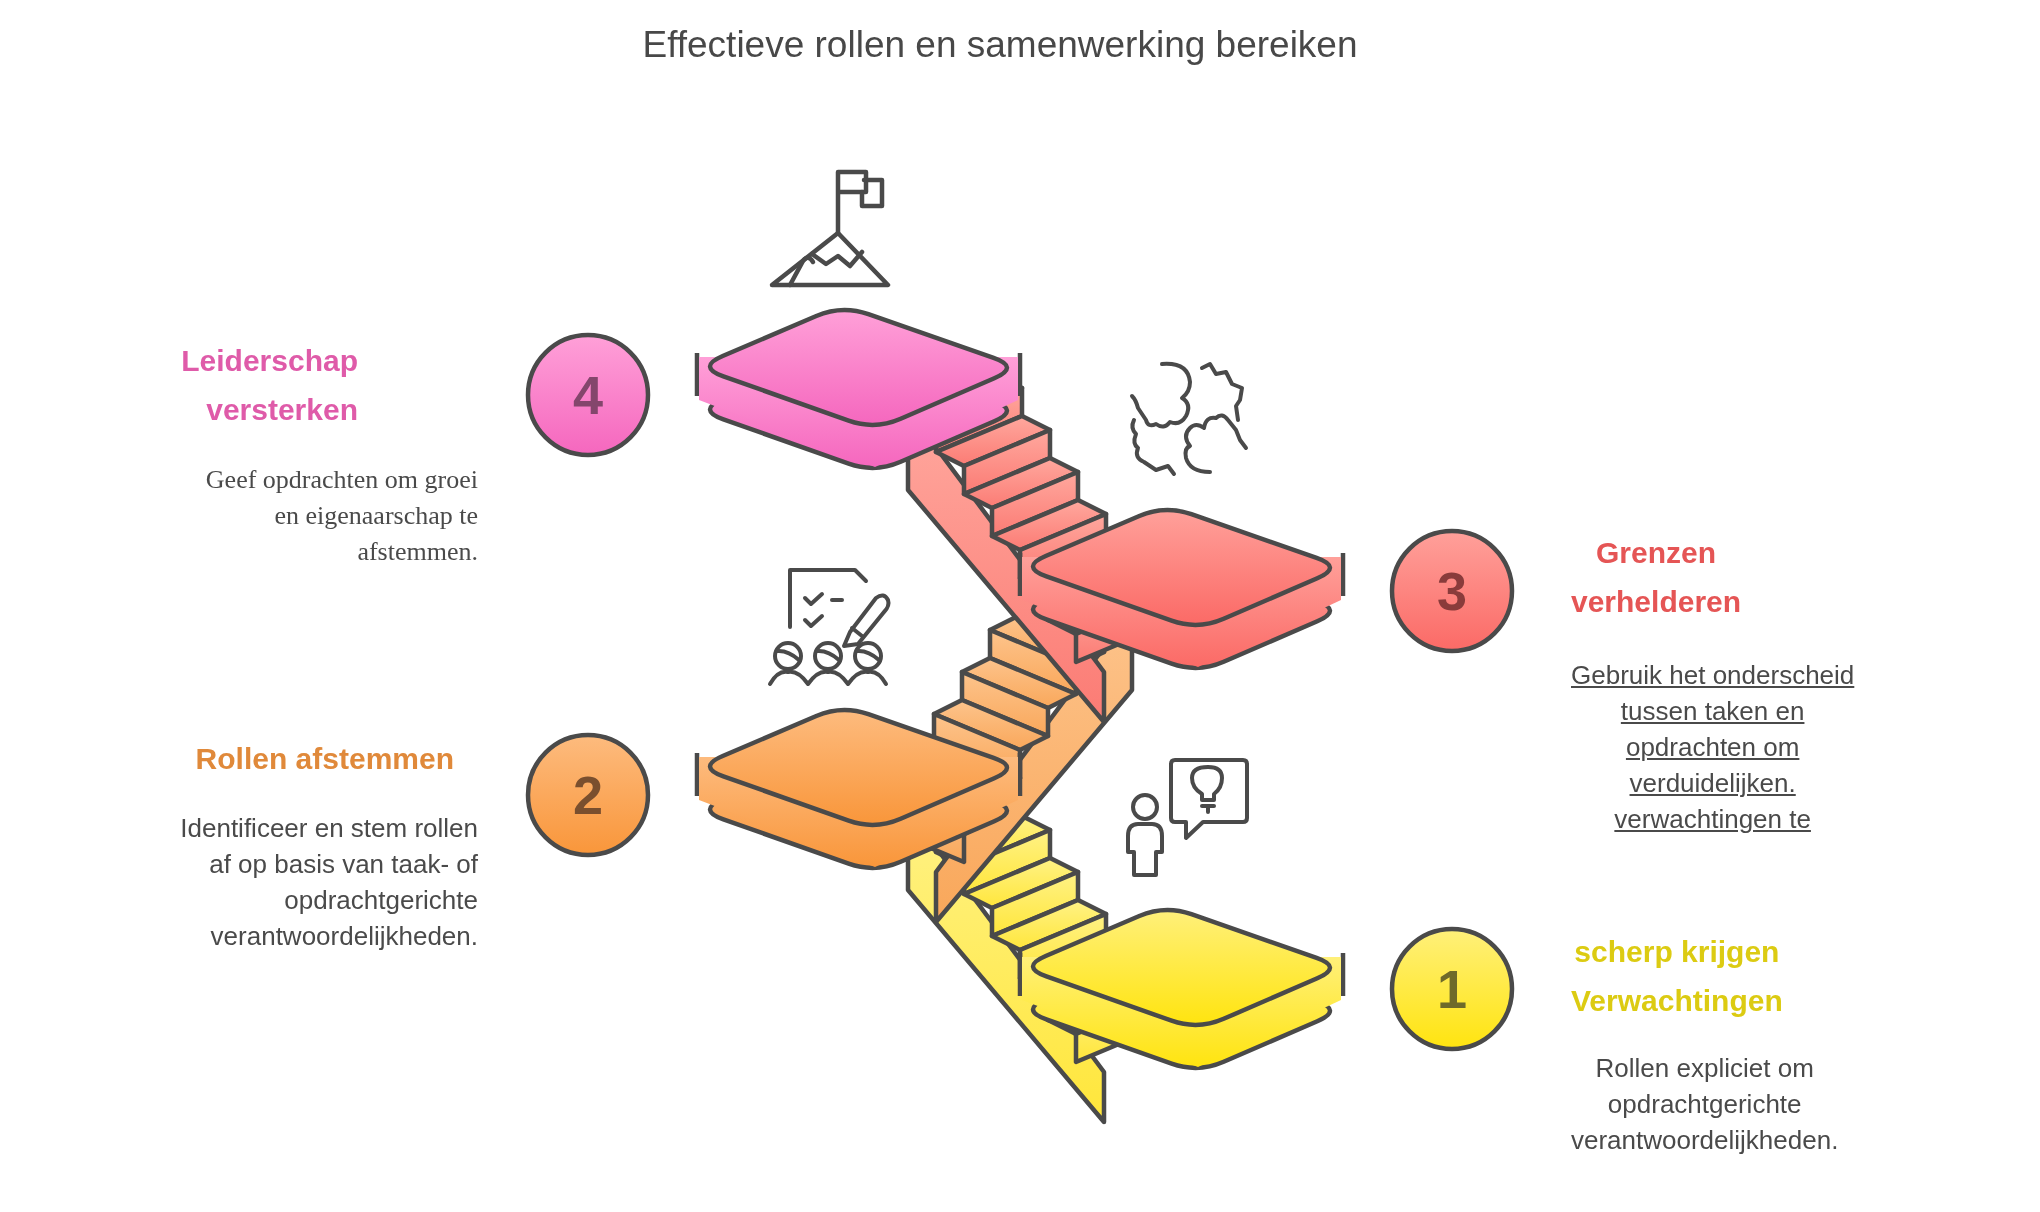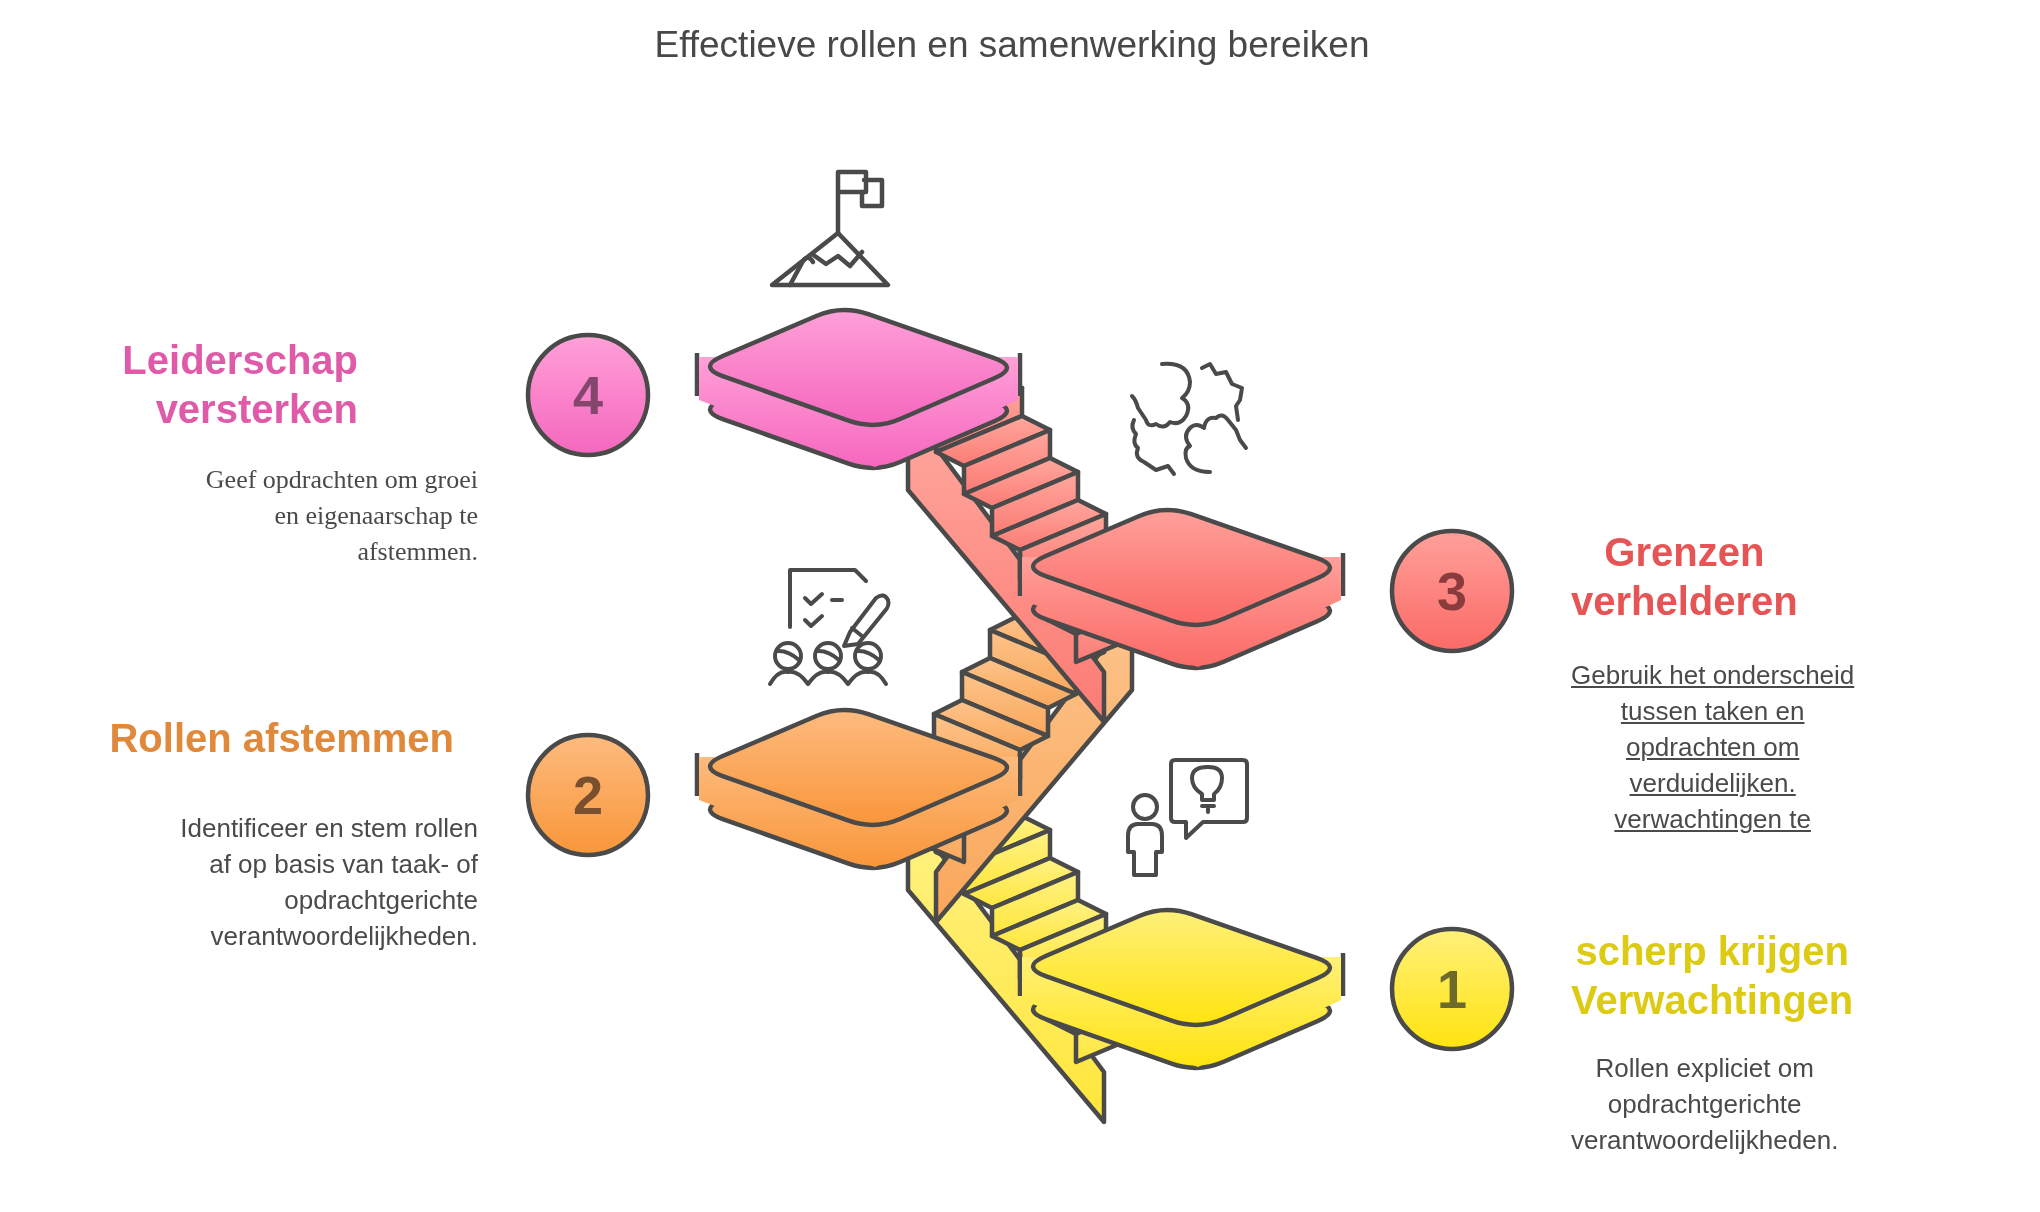"Effectieve rollen en samenwerking" .title { left: 12px -> 0 }
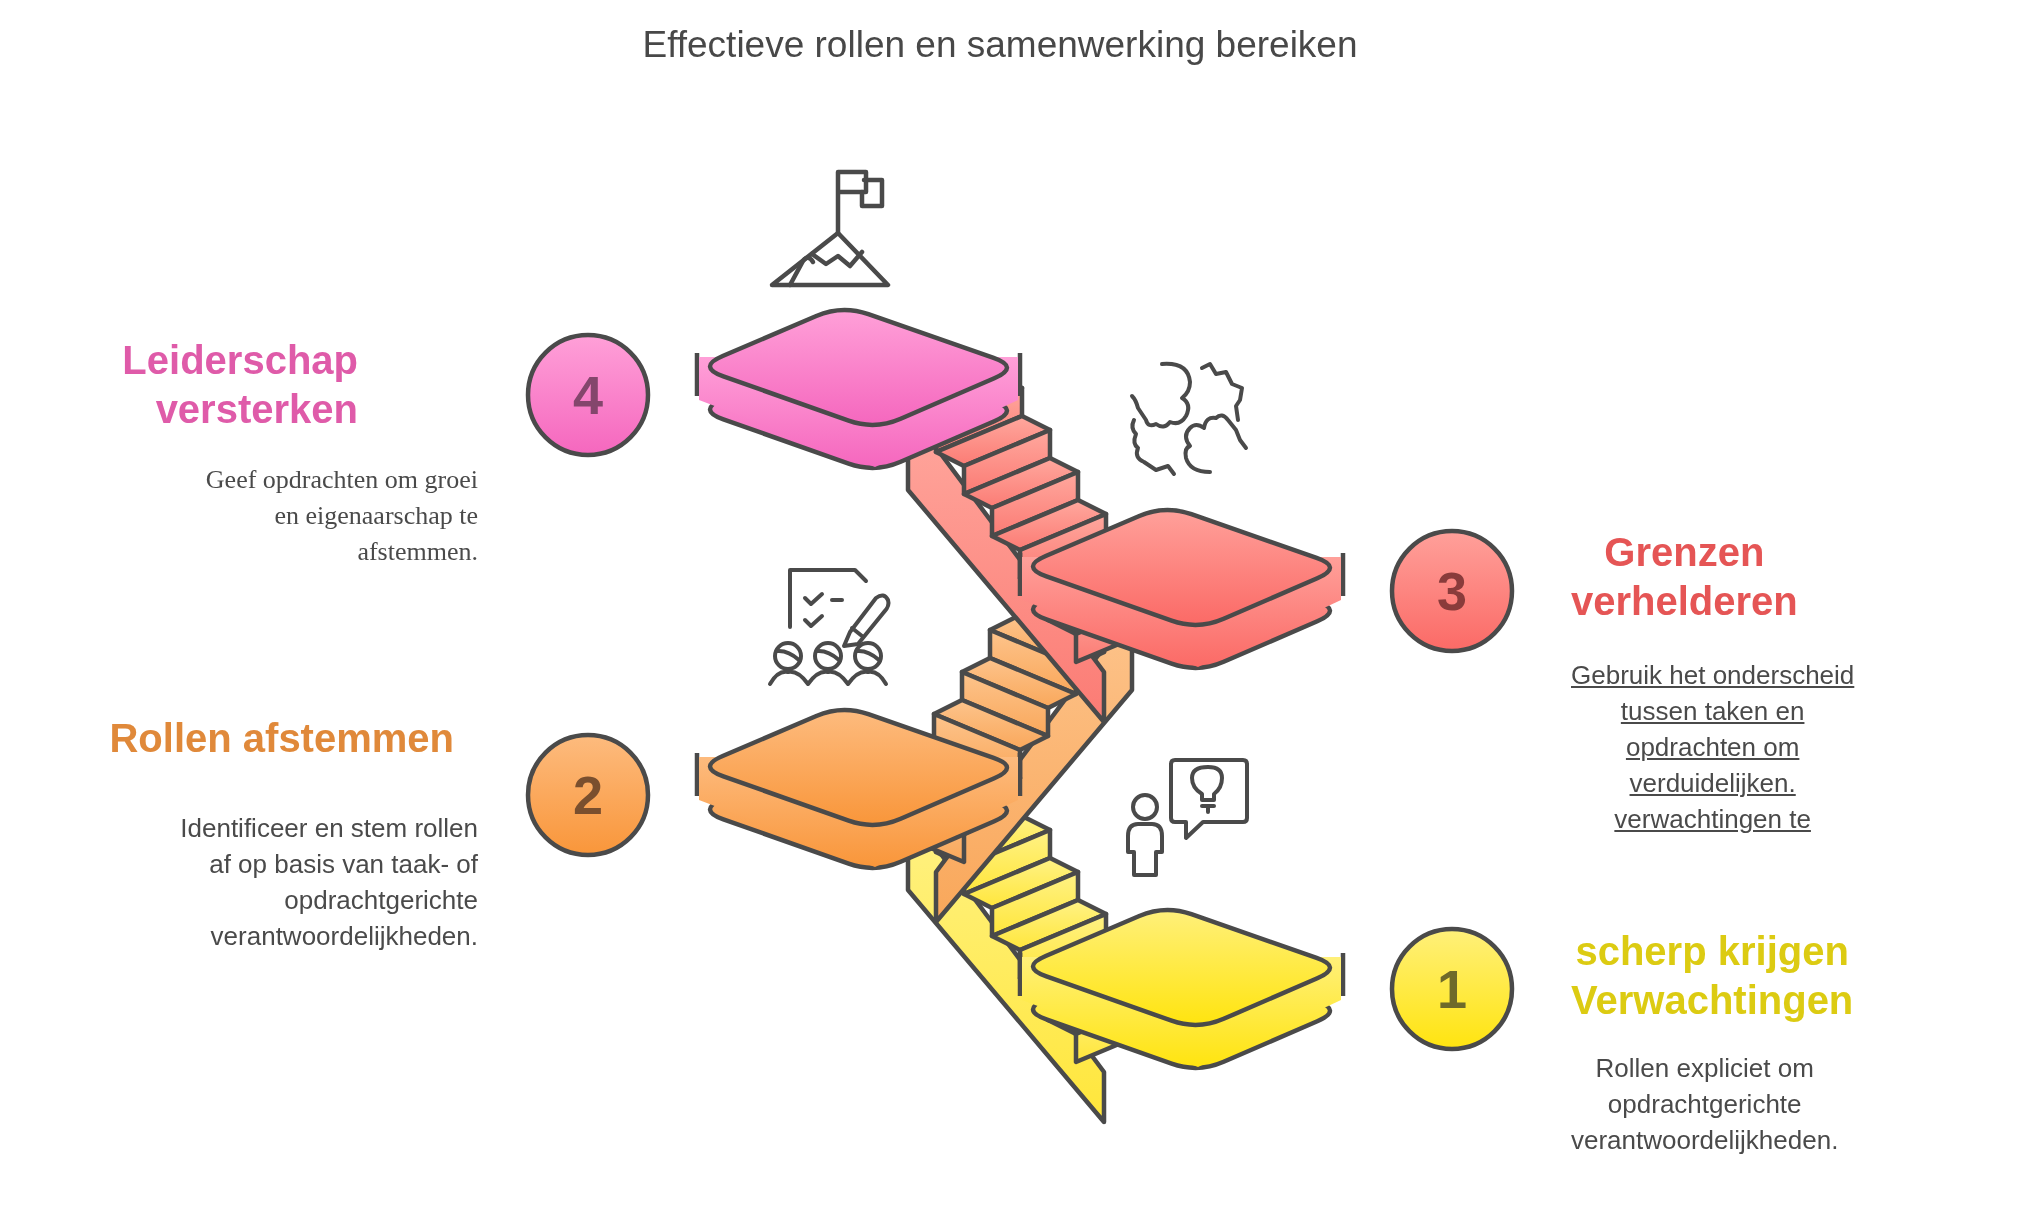"Leiderschap" .heading { font-size: 40px -> 30px }
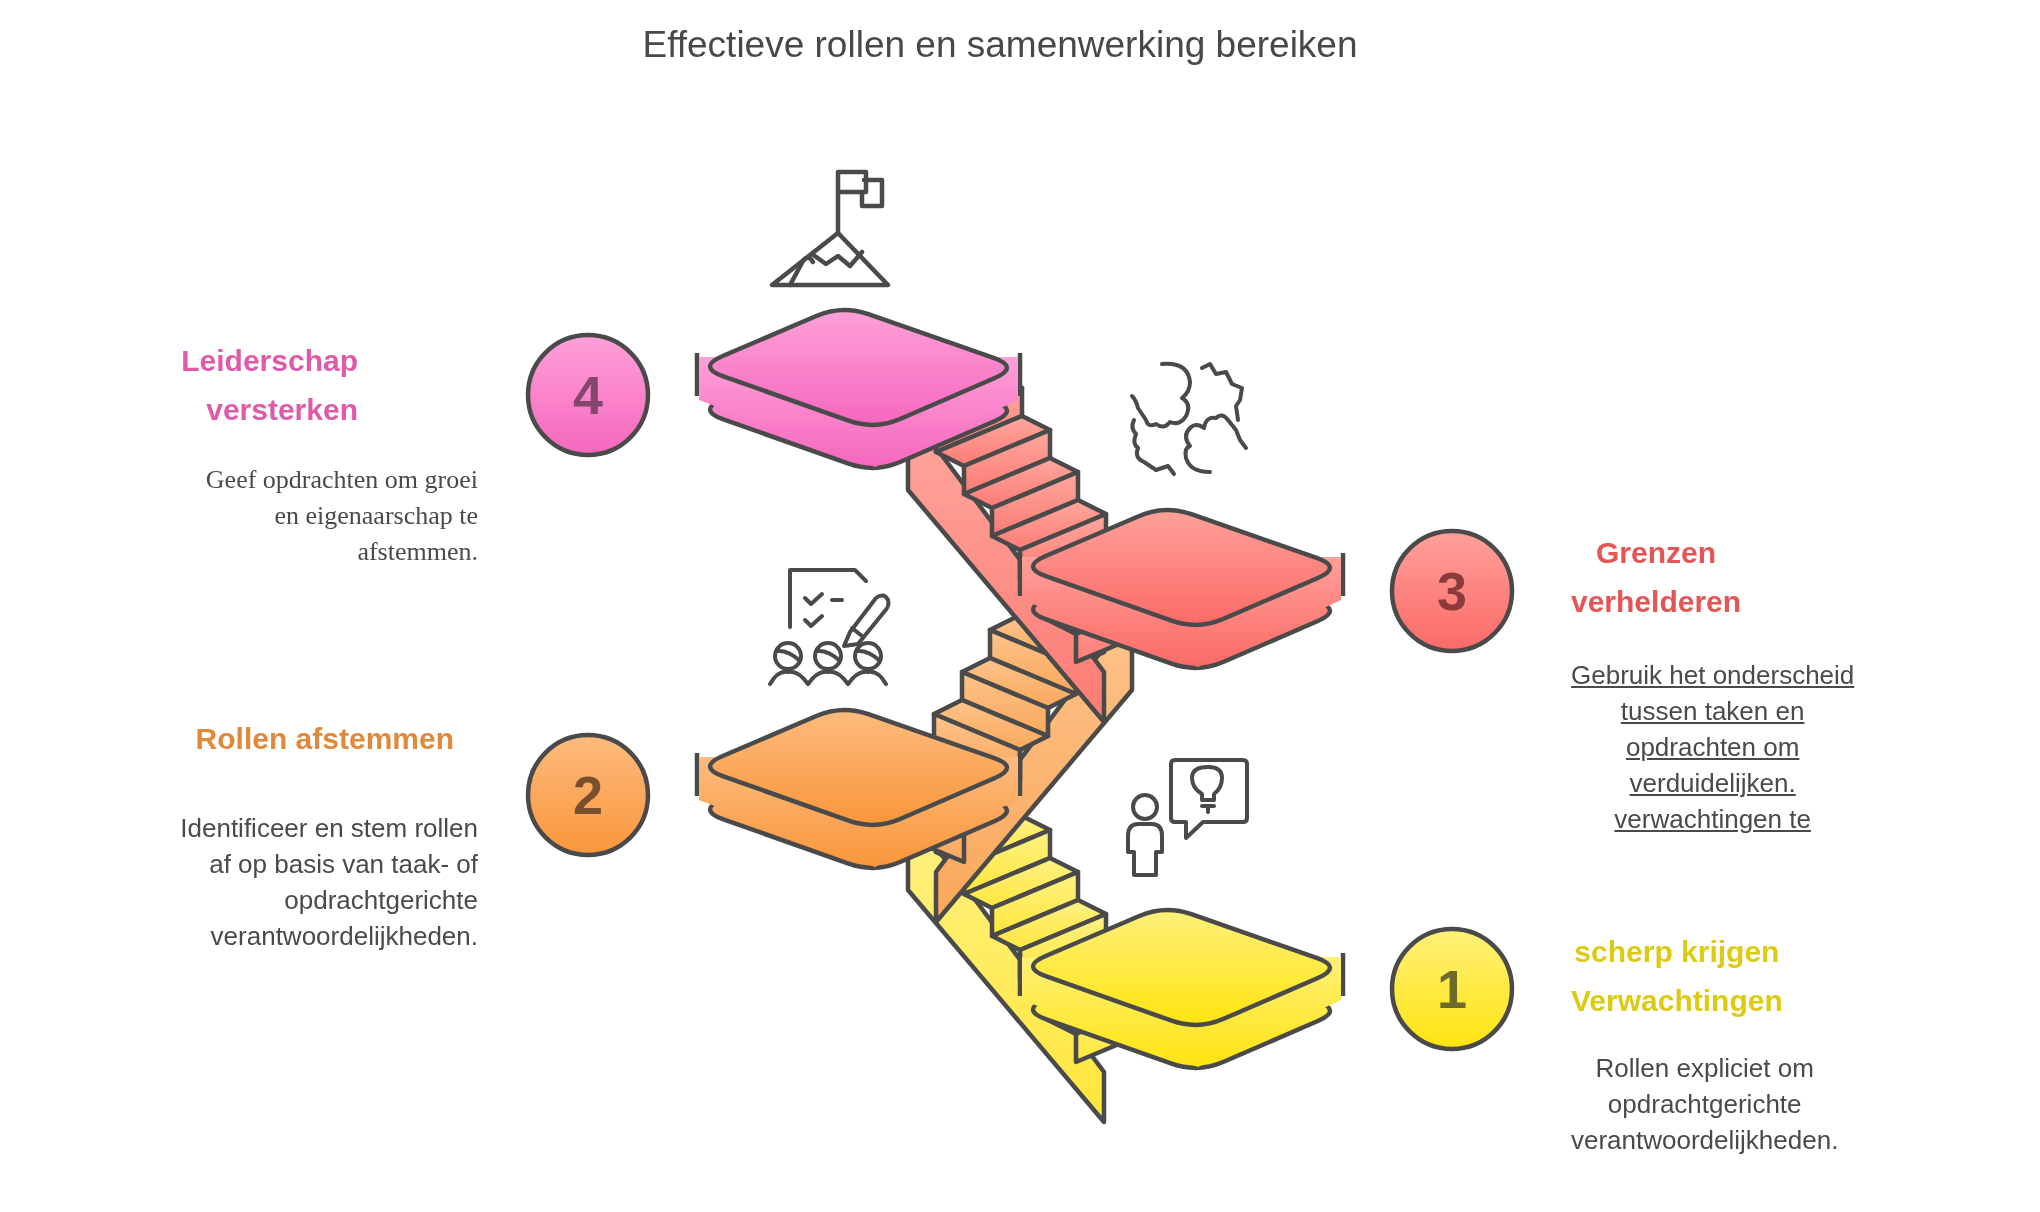"Rollen afstemmen" div.heading { top: 714px -> 734px }
